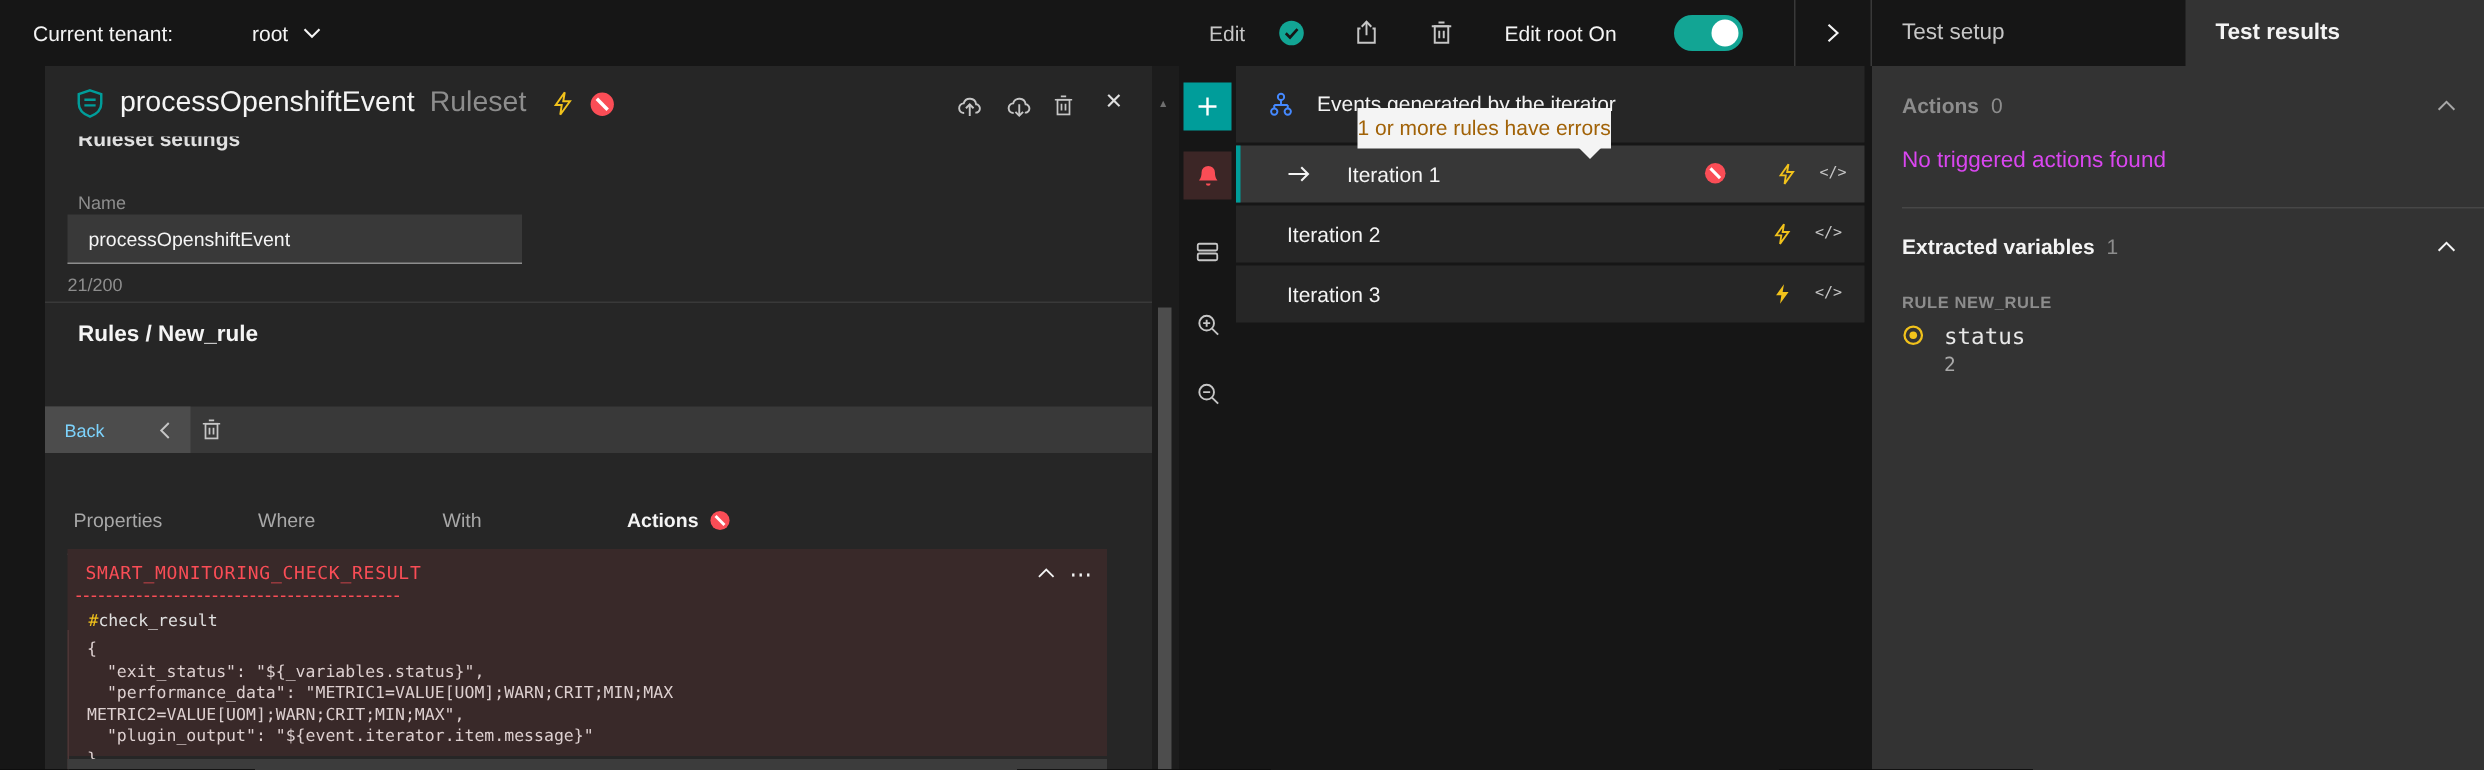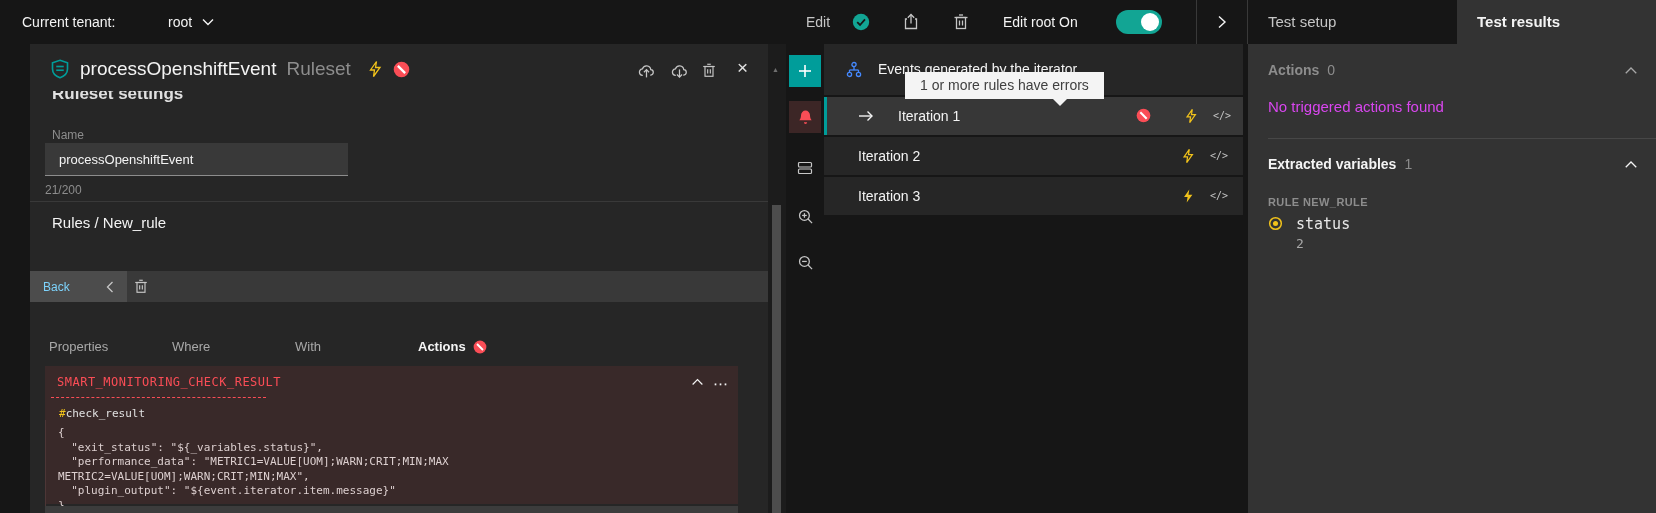"Ruleset settings" .clip-heading span { font-size: 17px -> 14px }
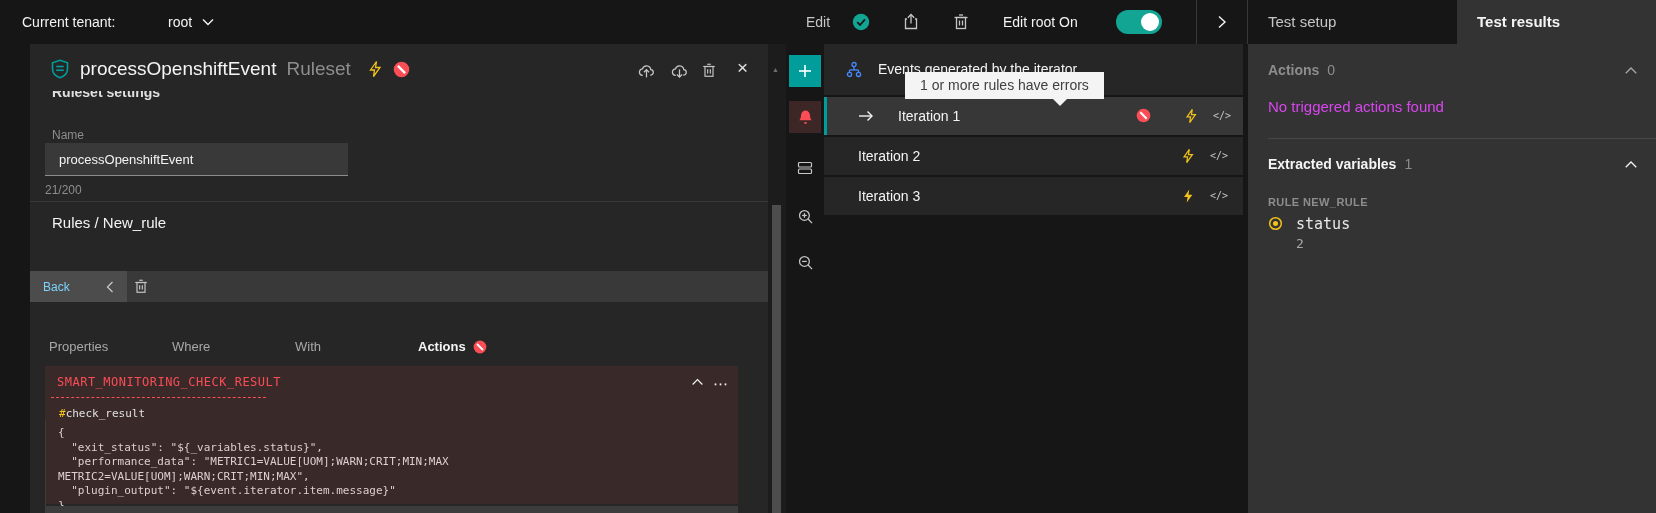"1 or more rules have" .tooltip { color: #404040 -> #a16207; padding: 0 15px -> 0 0 }
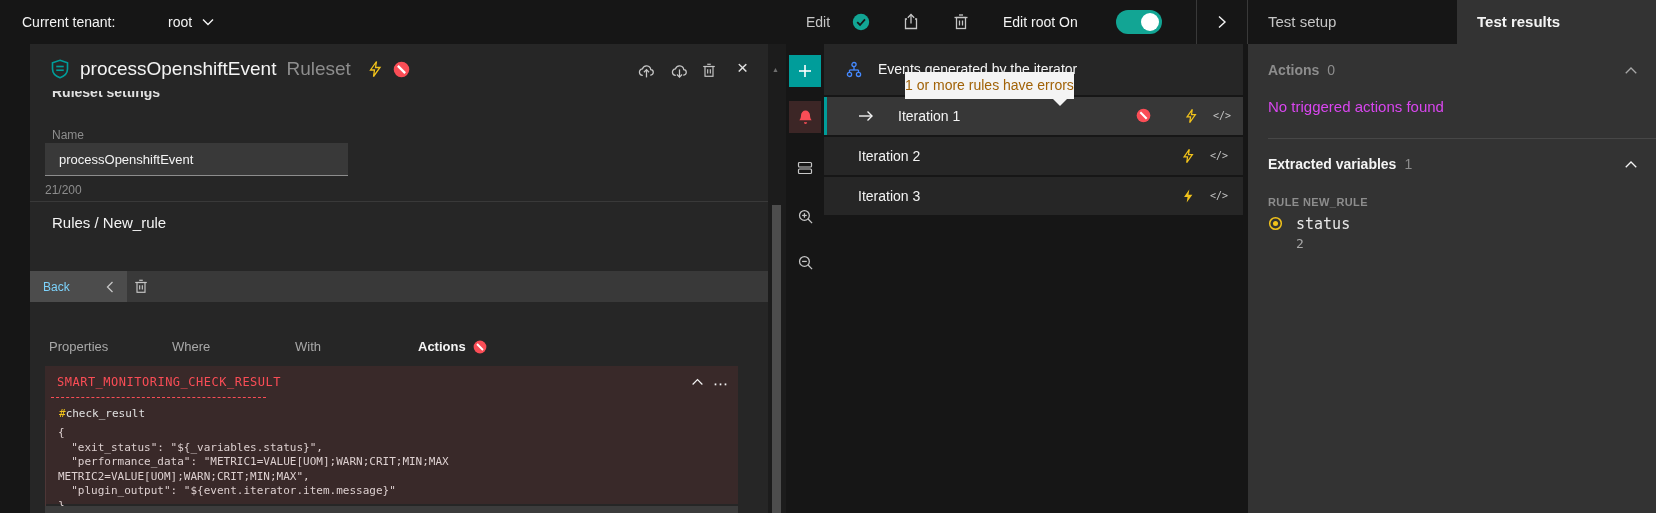"Rules / New_rule" .breadcrumb { font-weight: none -> bold }
